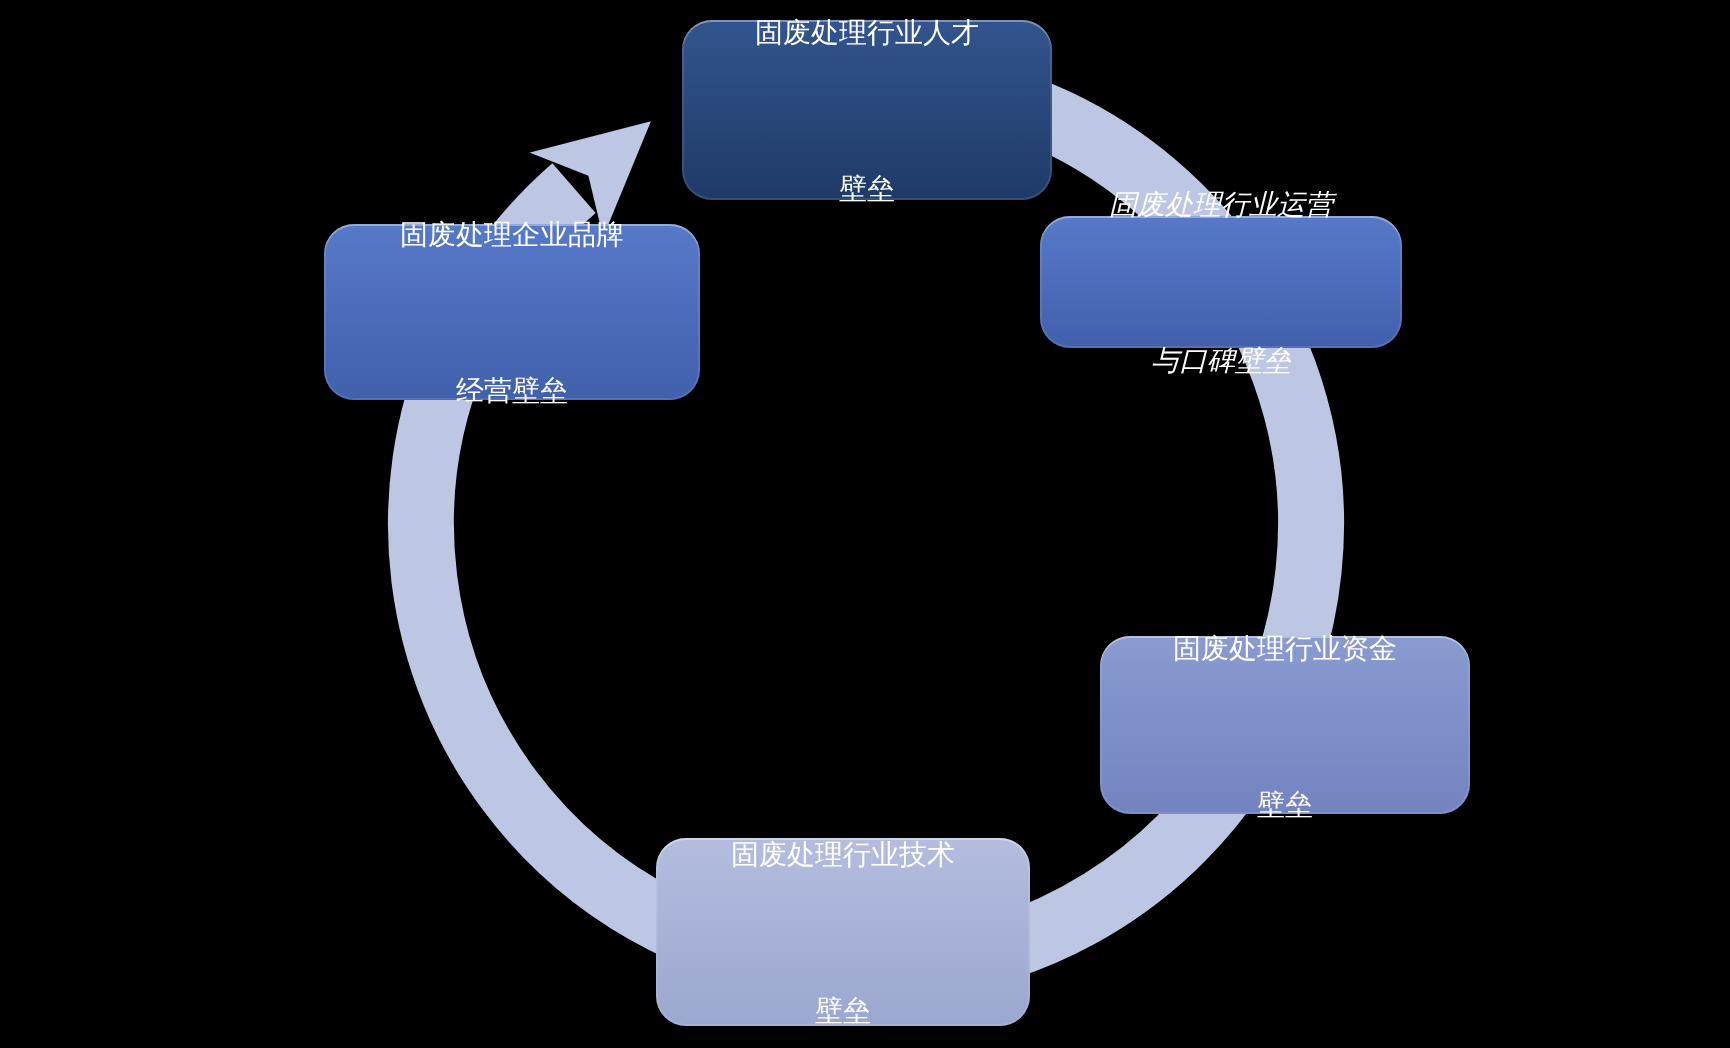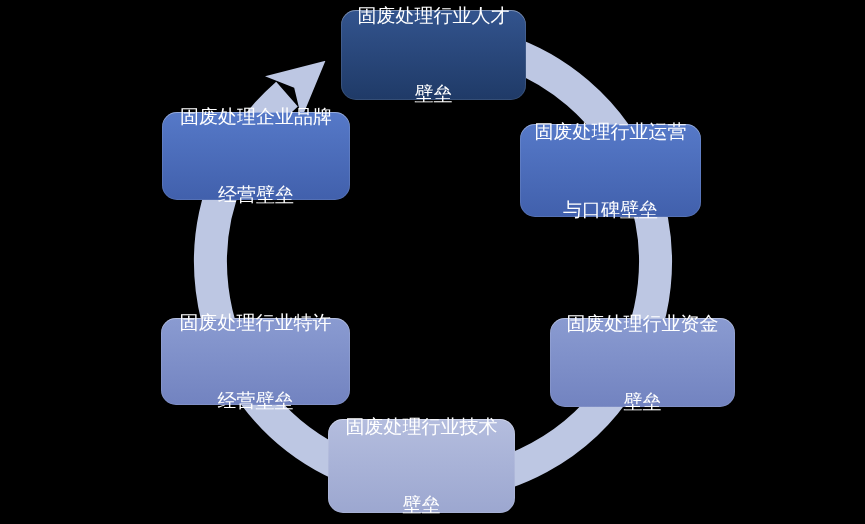"固废处理行业人才" .node { font-size: 19px -> 14px }
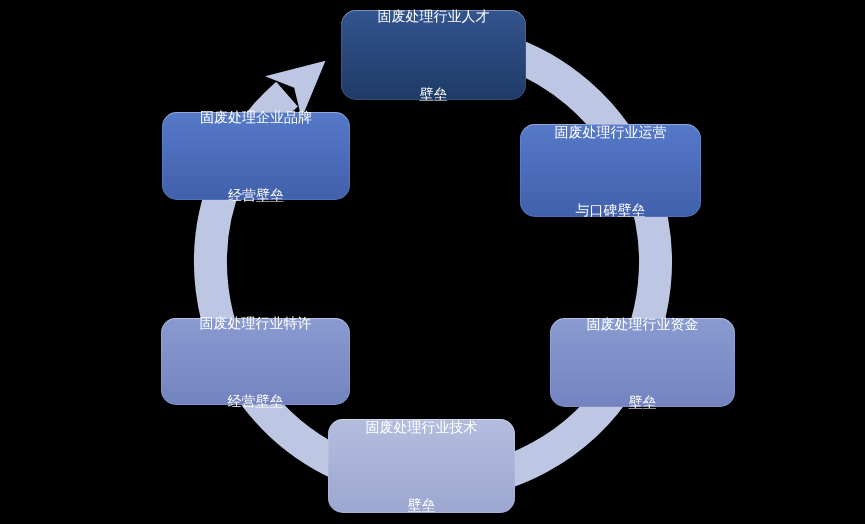"固废处理行业运营" .pos-upper-right { font-style: none -> italic; height: 93px -> 66px; top: 124px -> 108px }
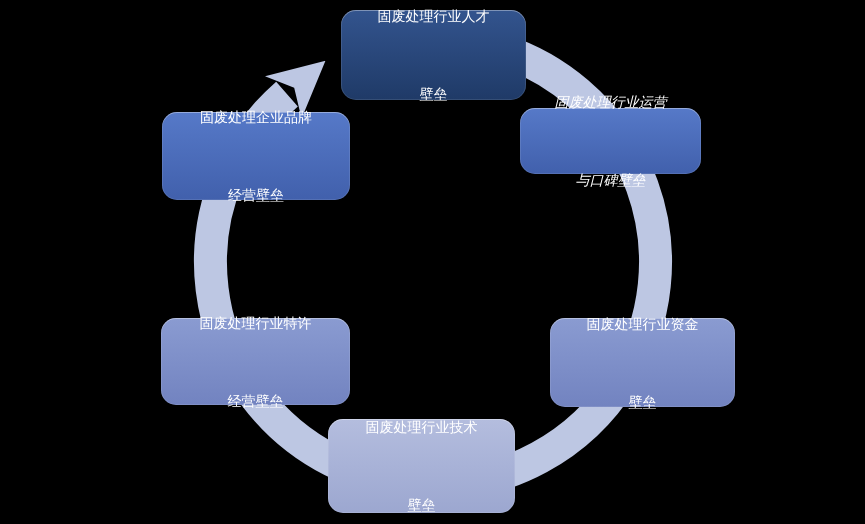"固废处理行业特许" div.node { html: <div> <div>固废处理行业特许</div> <div>经营壁垒</div> </div> -> none }
